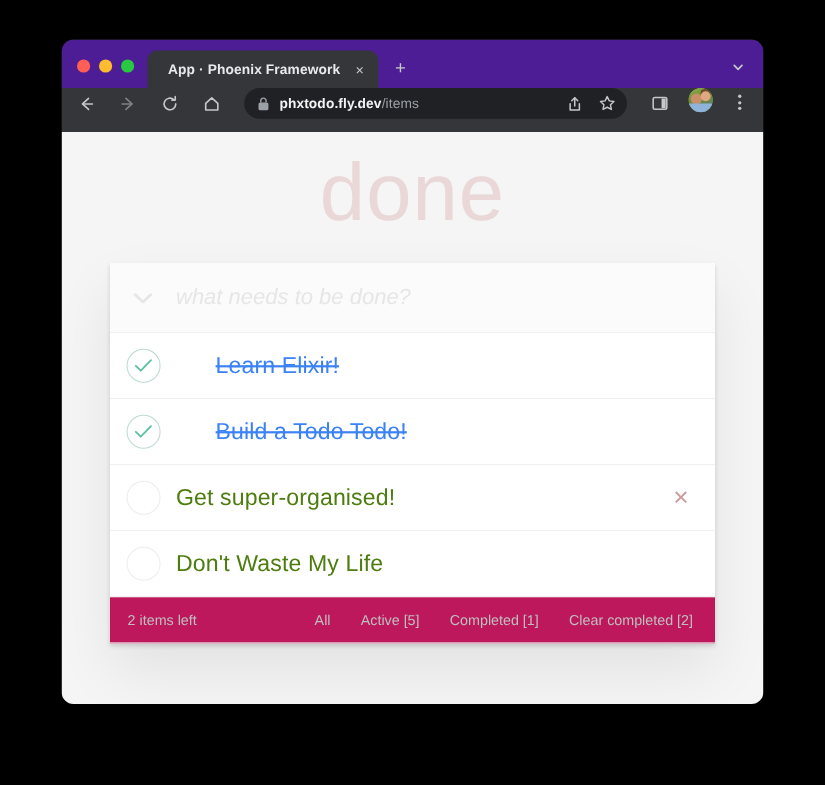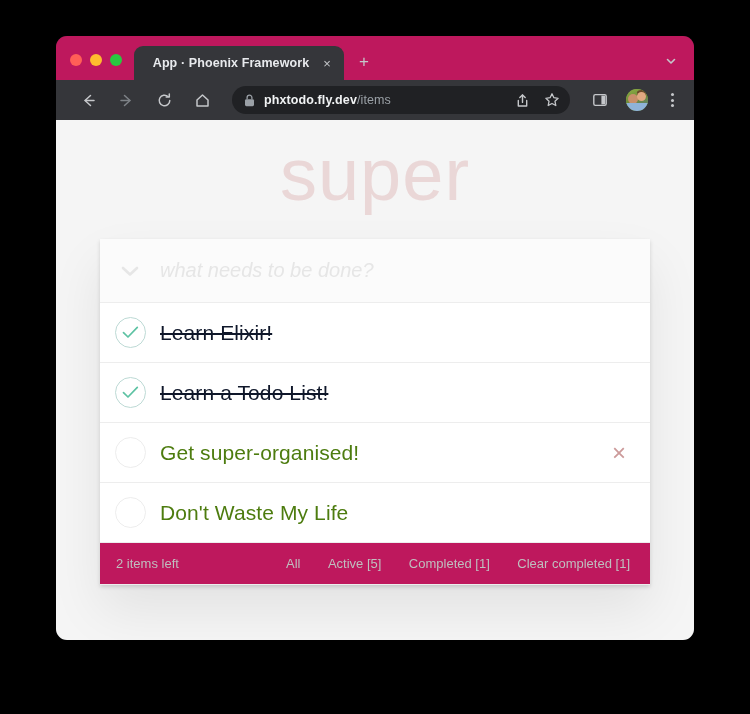"App · Phoenix Framework" .tab-strip { background: #be185d -> #4c1d95 }
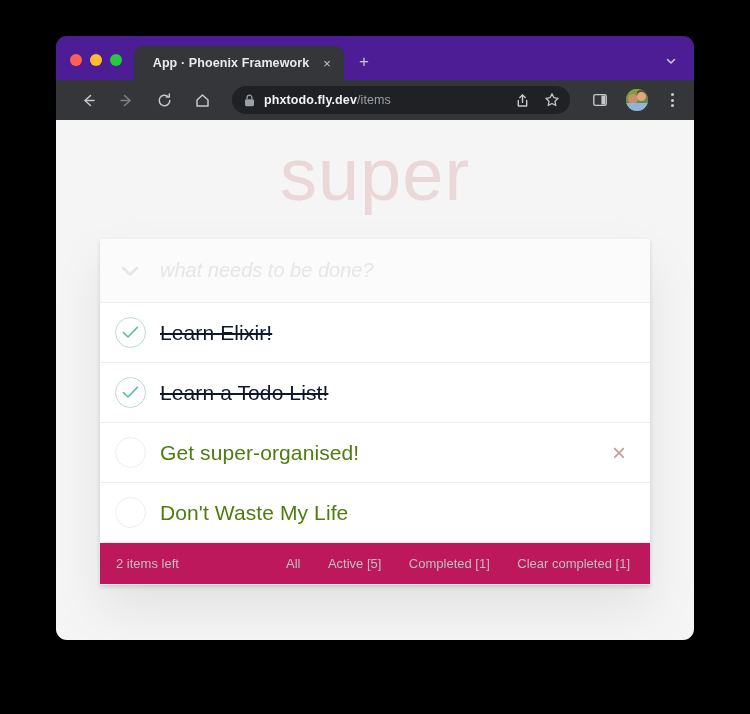"phxtodo.fly.dev/items" .toolbar { align-items: center -> none; padding: 0 10px 0 18px -> 0 10px 0 8px }
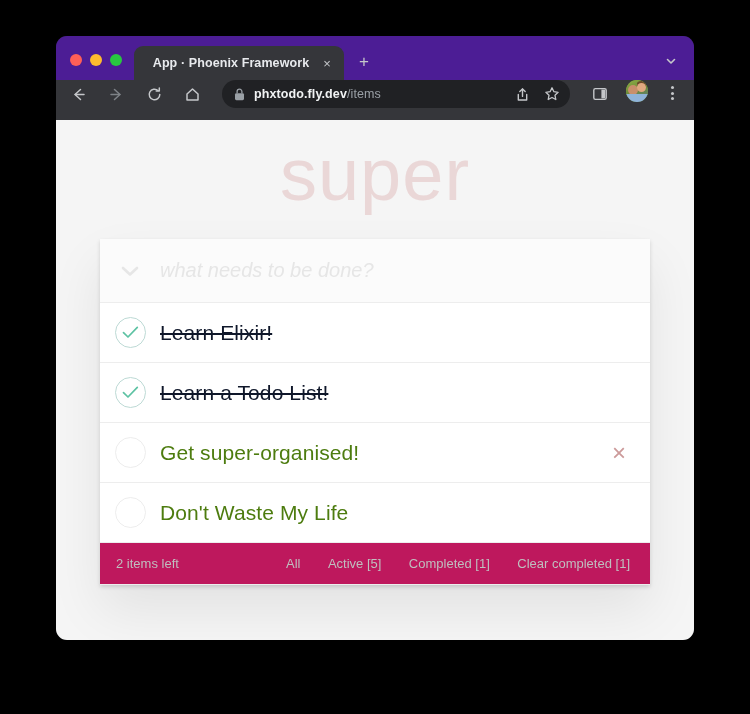"super" h1.app-title { text: super -> done }
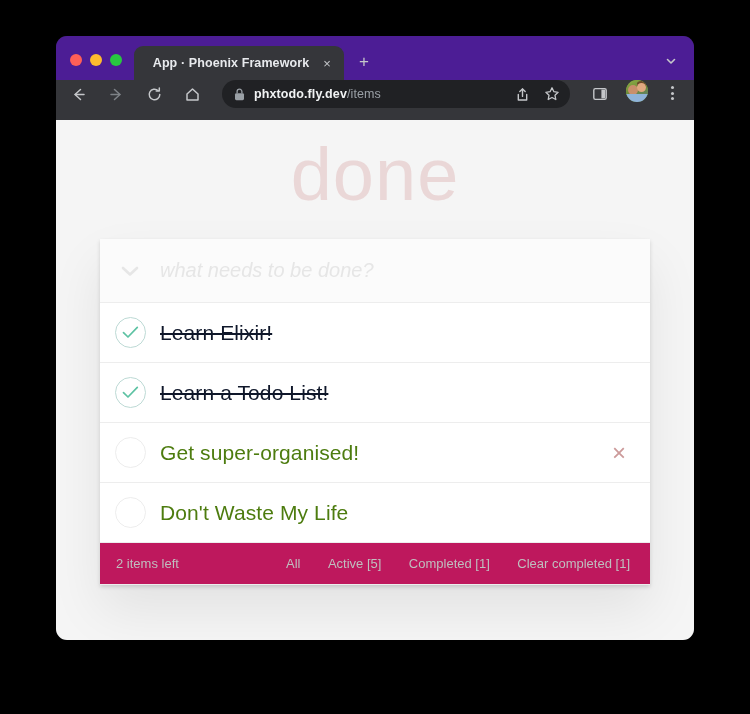"Learn Elixir!" .todo-item.completed .todo-label { color: #0f172a -> #3b82f6; margin-left: none -> 36px }
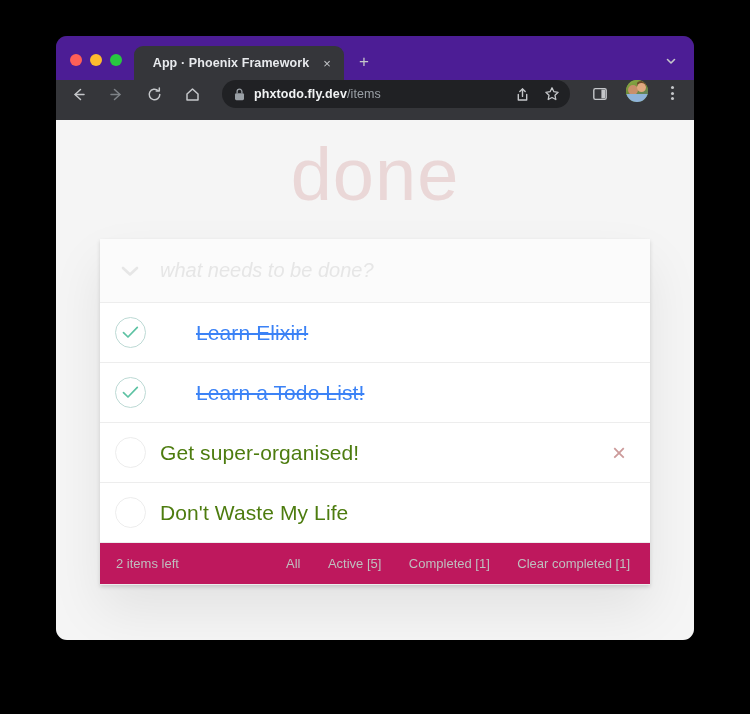"Learn a Todo List!" span.todo-label { text: Learn a Todo List -> Build a Todo Todo }
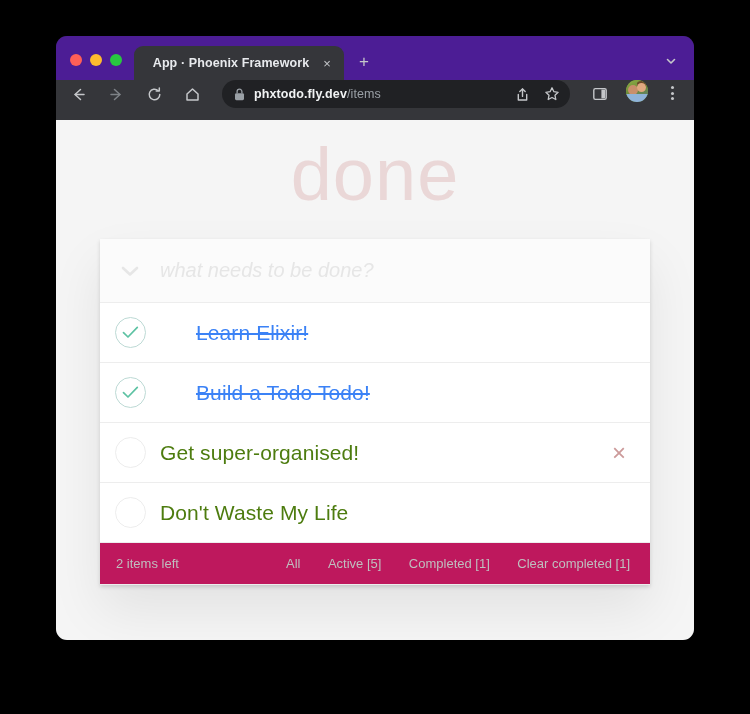"Clear completed [1]" span.clear-completed { text: 1 -> 2 }
